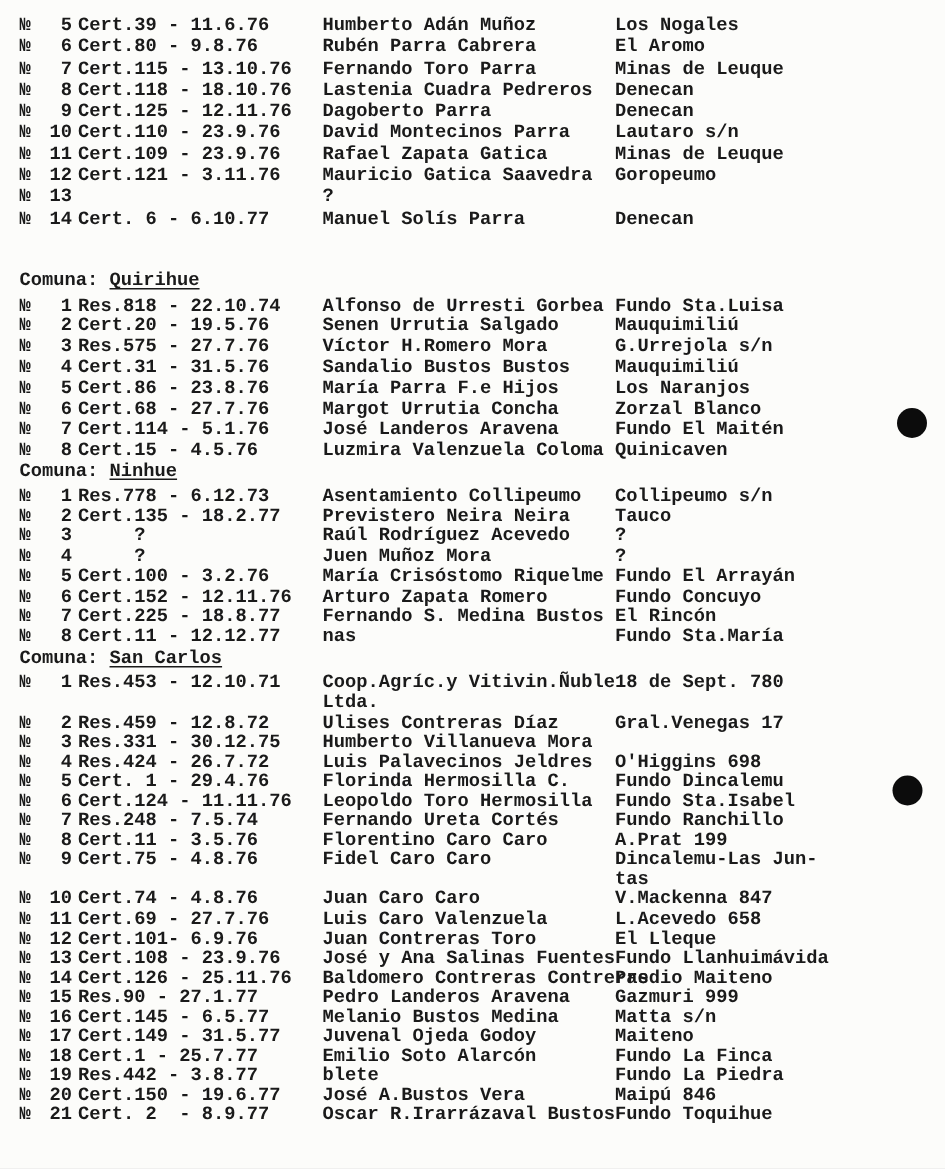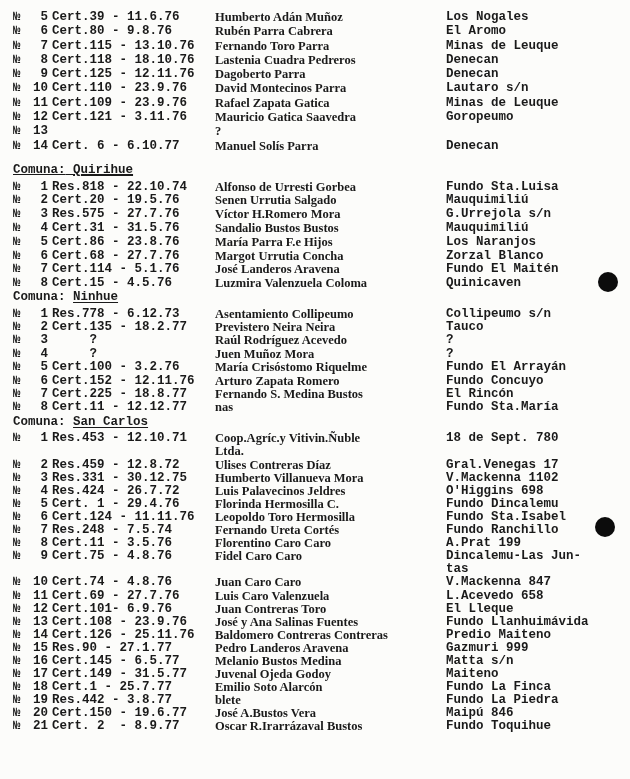"Humberto Adán Muñoz" .c-name { font-family: Liberation Serif, serif -> none; width: 231px -> 195px }
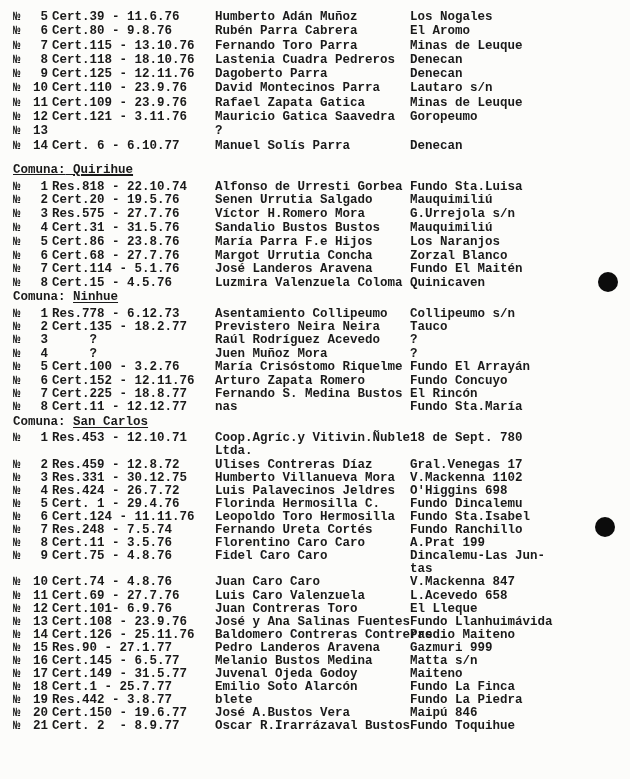"Comuna: Quirihue" .sec1 .hdr { margin-top: 11px -> 28px; text-decoration: underline -> none }
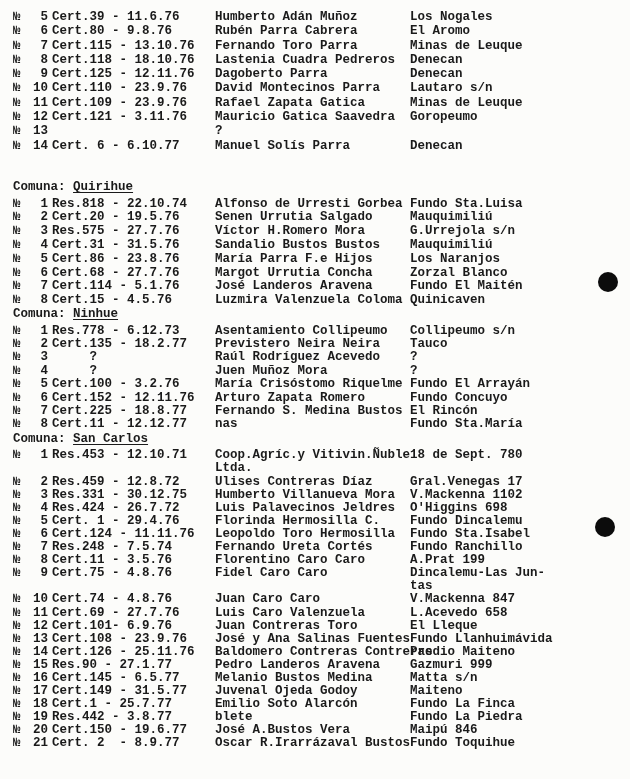"V.Mackenna 1102" div.c-loc { html: <div><div>V.Mackenna 1102</div></div> -> none }
